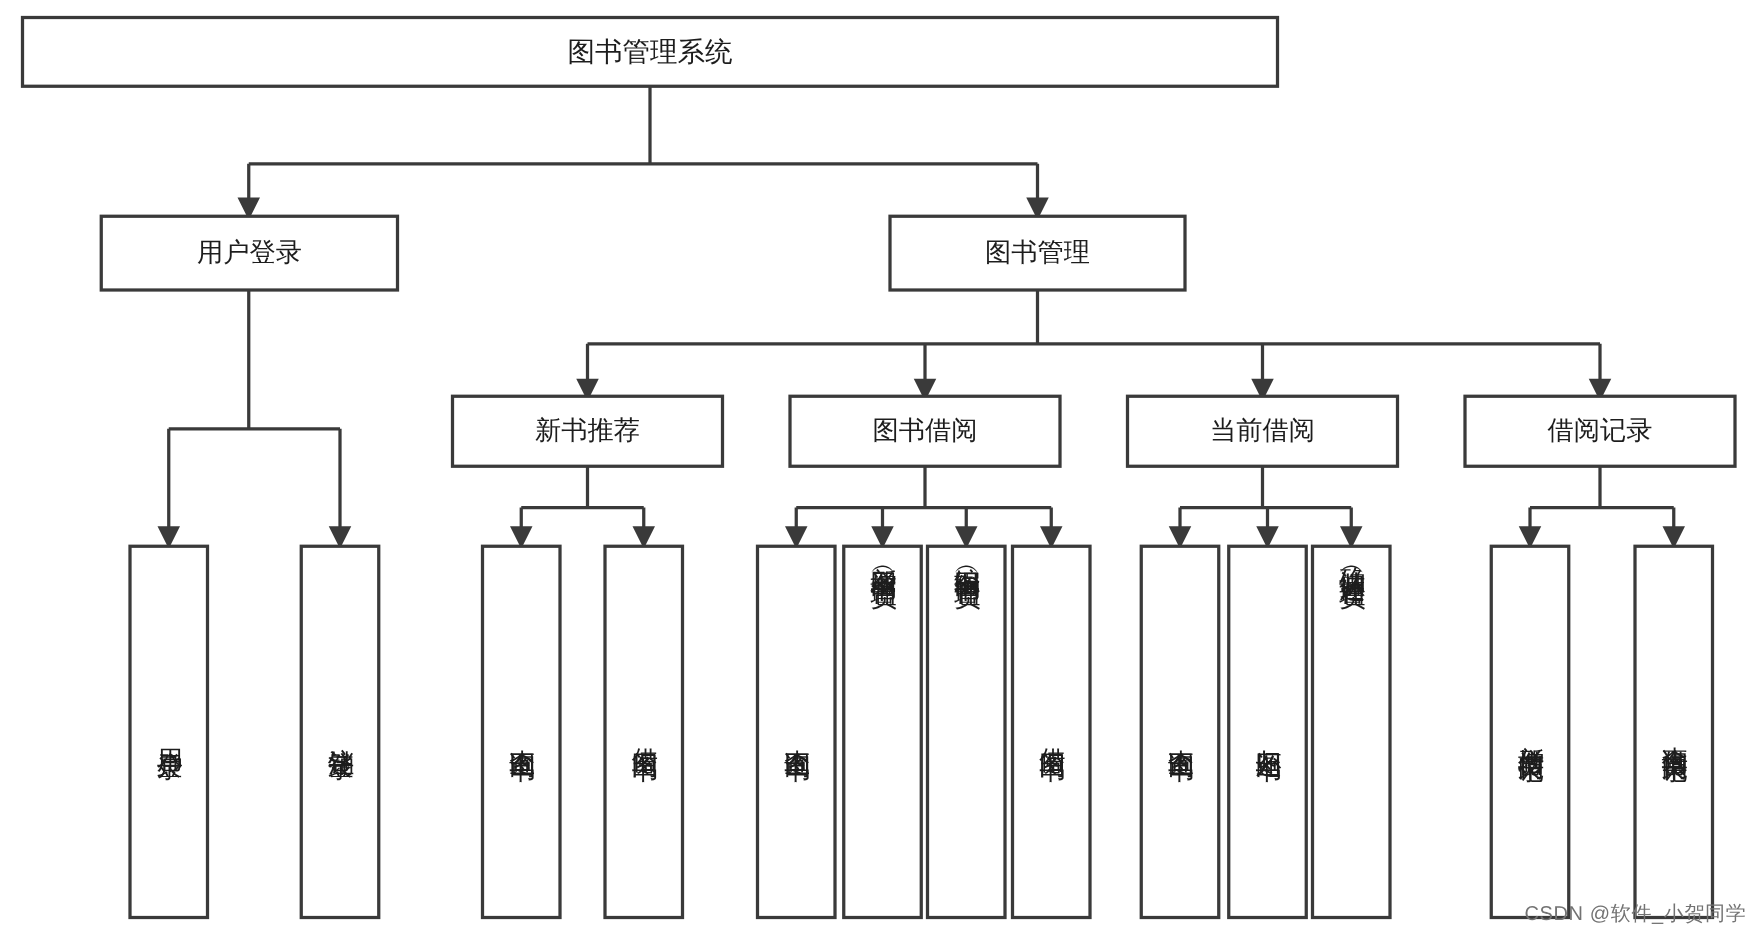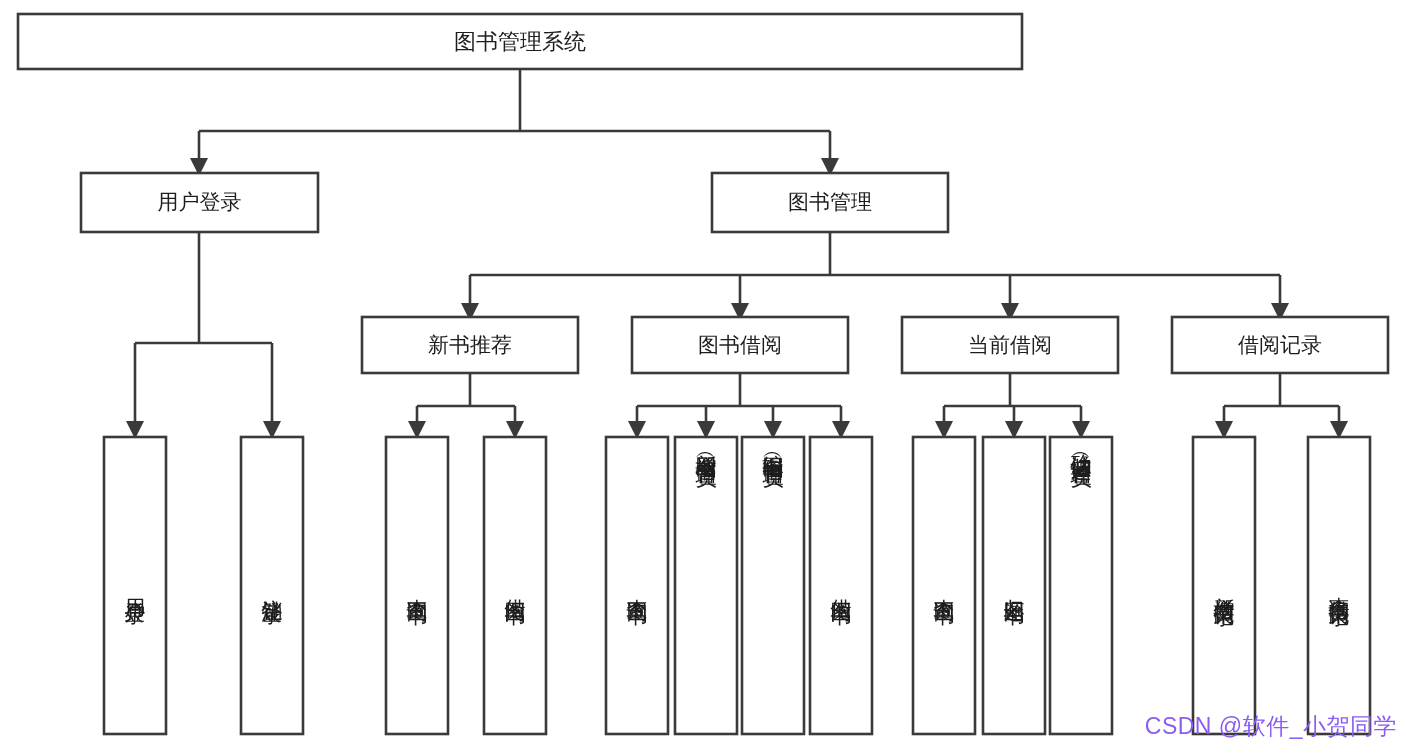"CSDN @软件_小贺同学" #watermark { color: #8b5cf6 -> #737373; font-size: 23px -> 16px }
